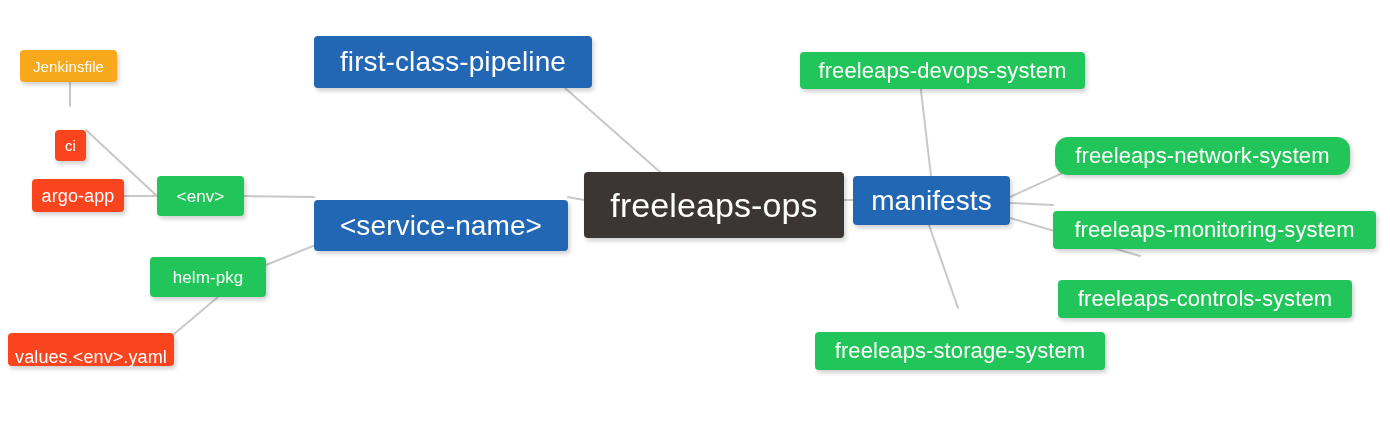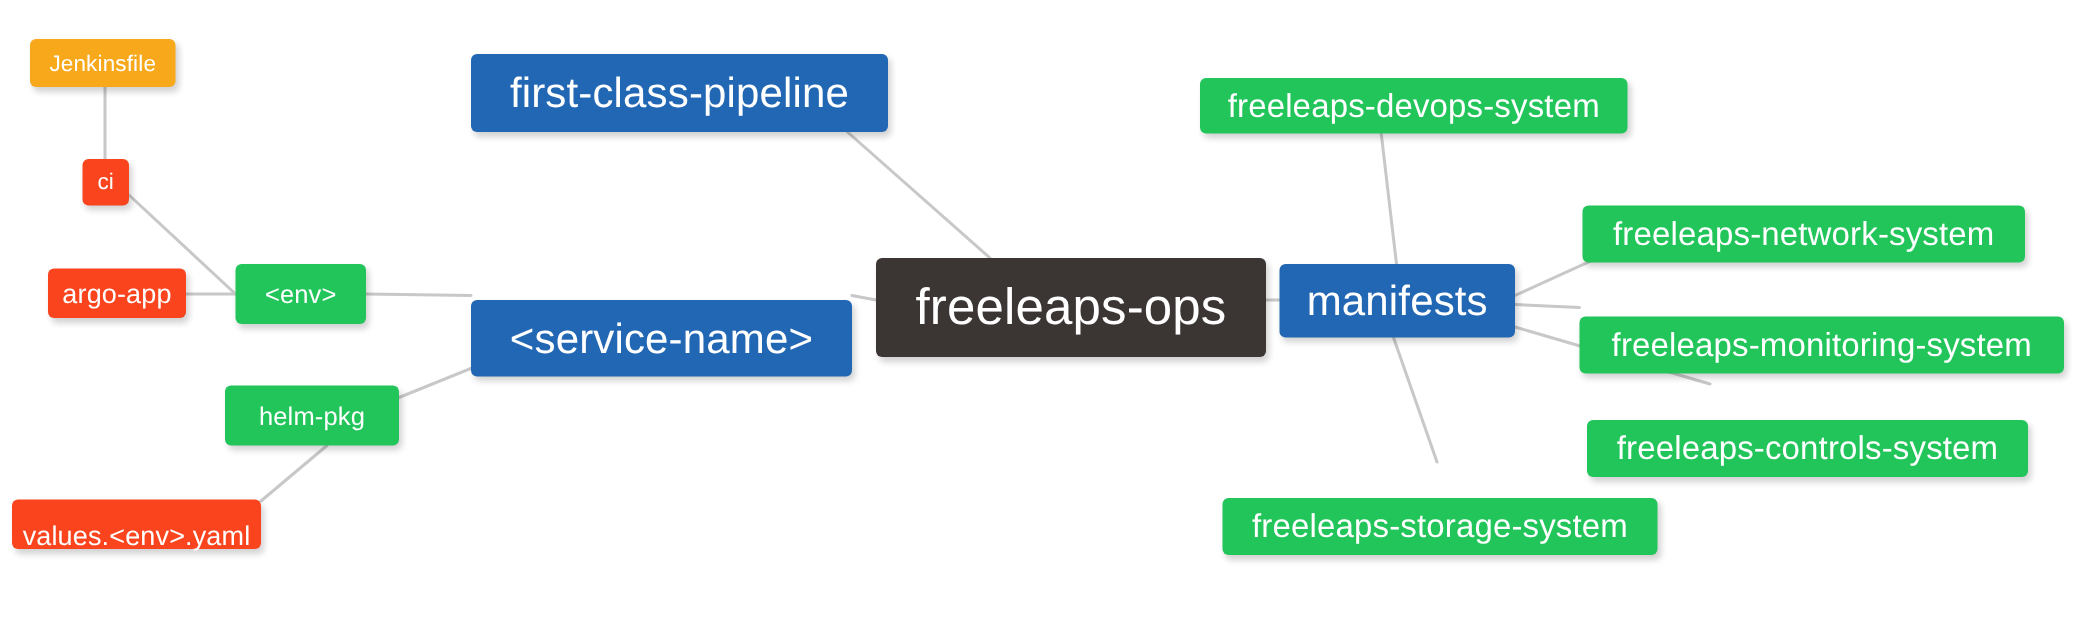"Jenkinsfile" .tier-tiny { margin-top: none -> 24px }
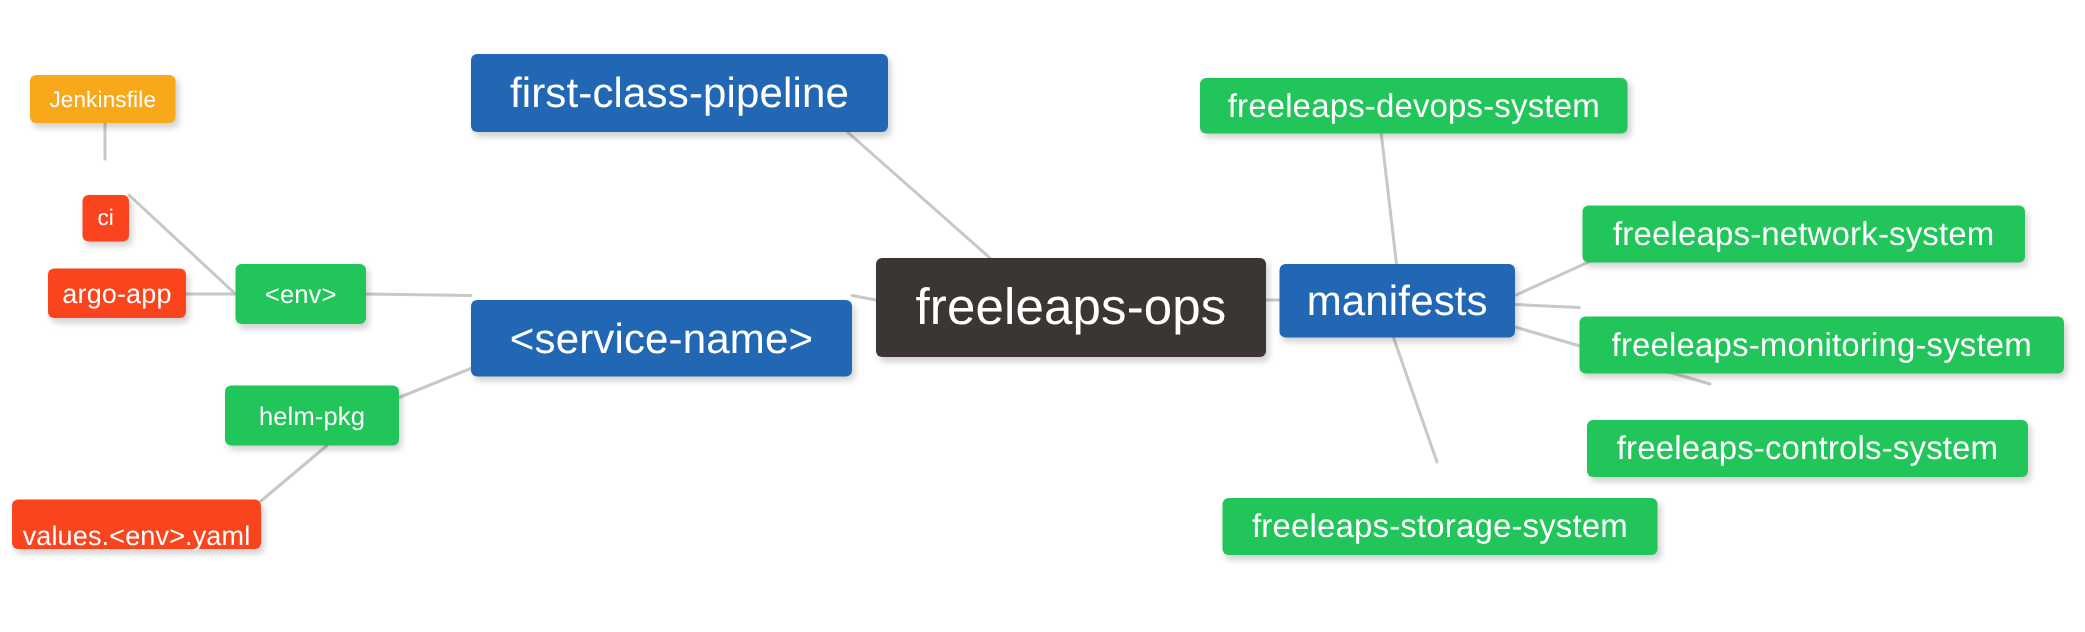"freeleaps-network-system" div.node { border-radius: none -> 13px }
